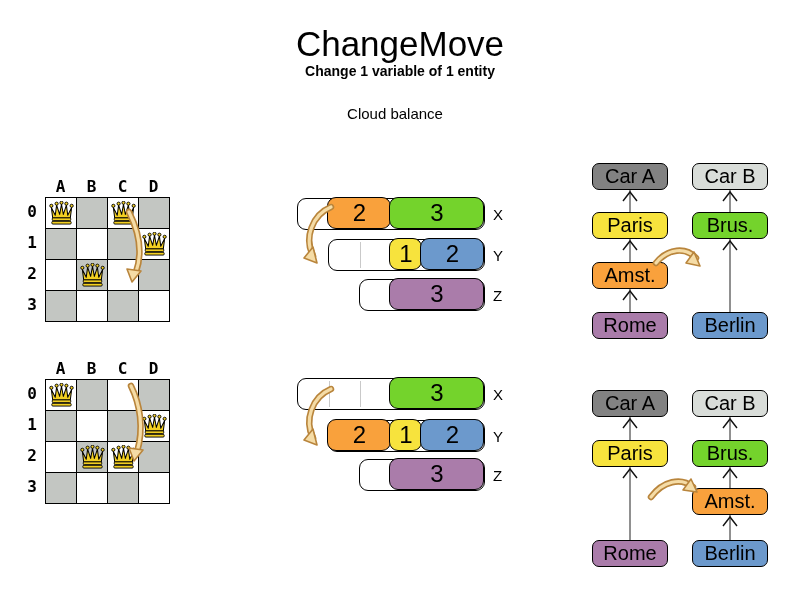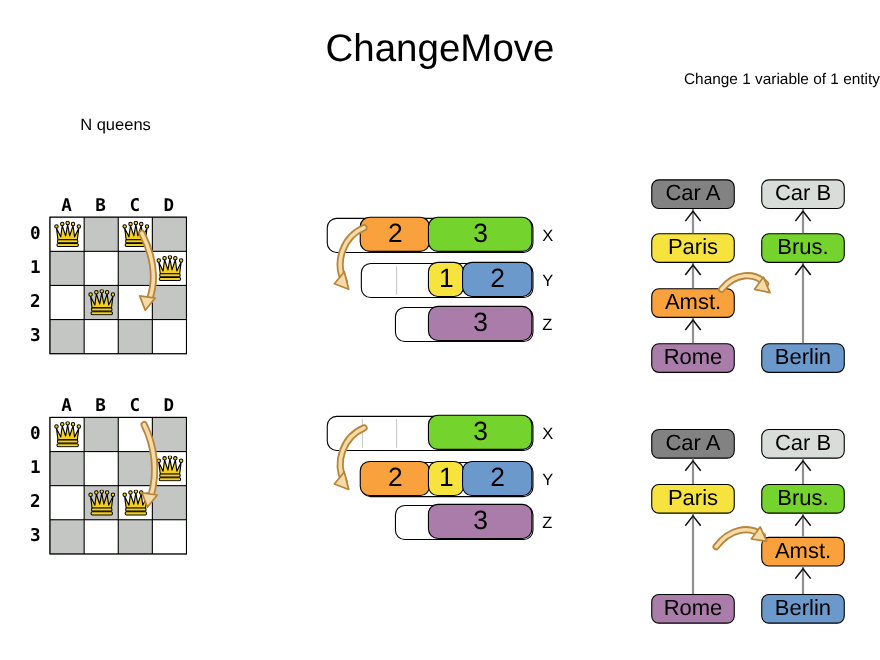"Change 1 variable of 1" .subtitle { font-weight: none -> bold; text-align: right -> center }
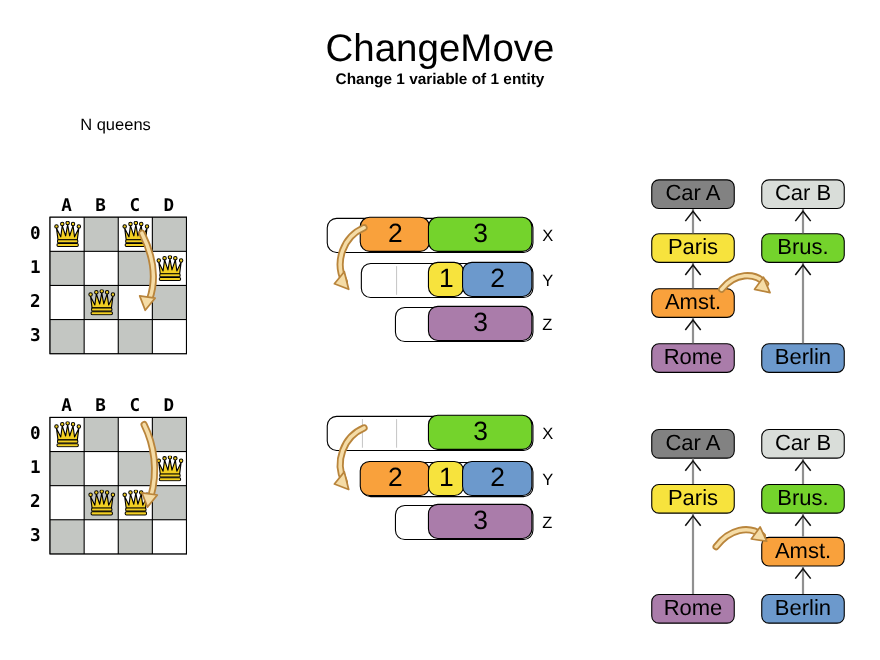"N queens" div.sec-head { html: <div>N queens</div> -> none }
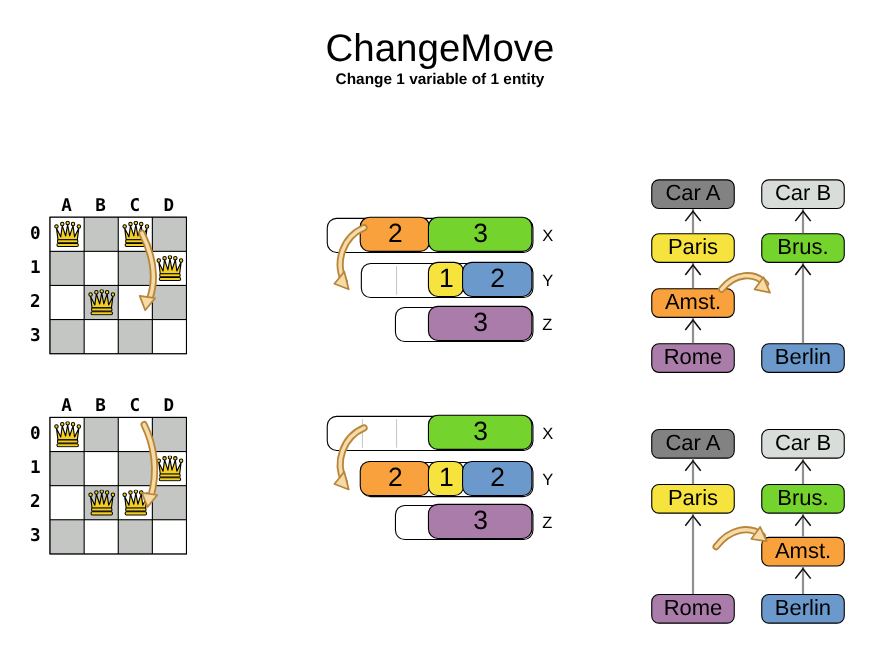"Cloud balance" div.sec-head { html: none -> <div>Cloud balance</div> }
